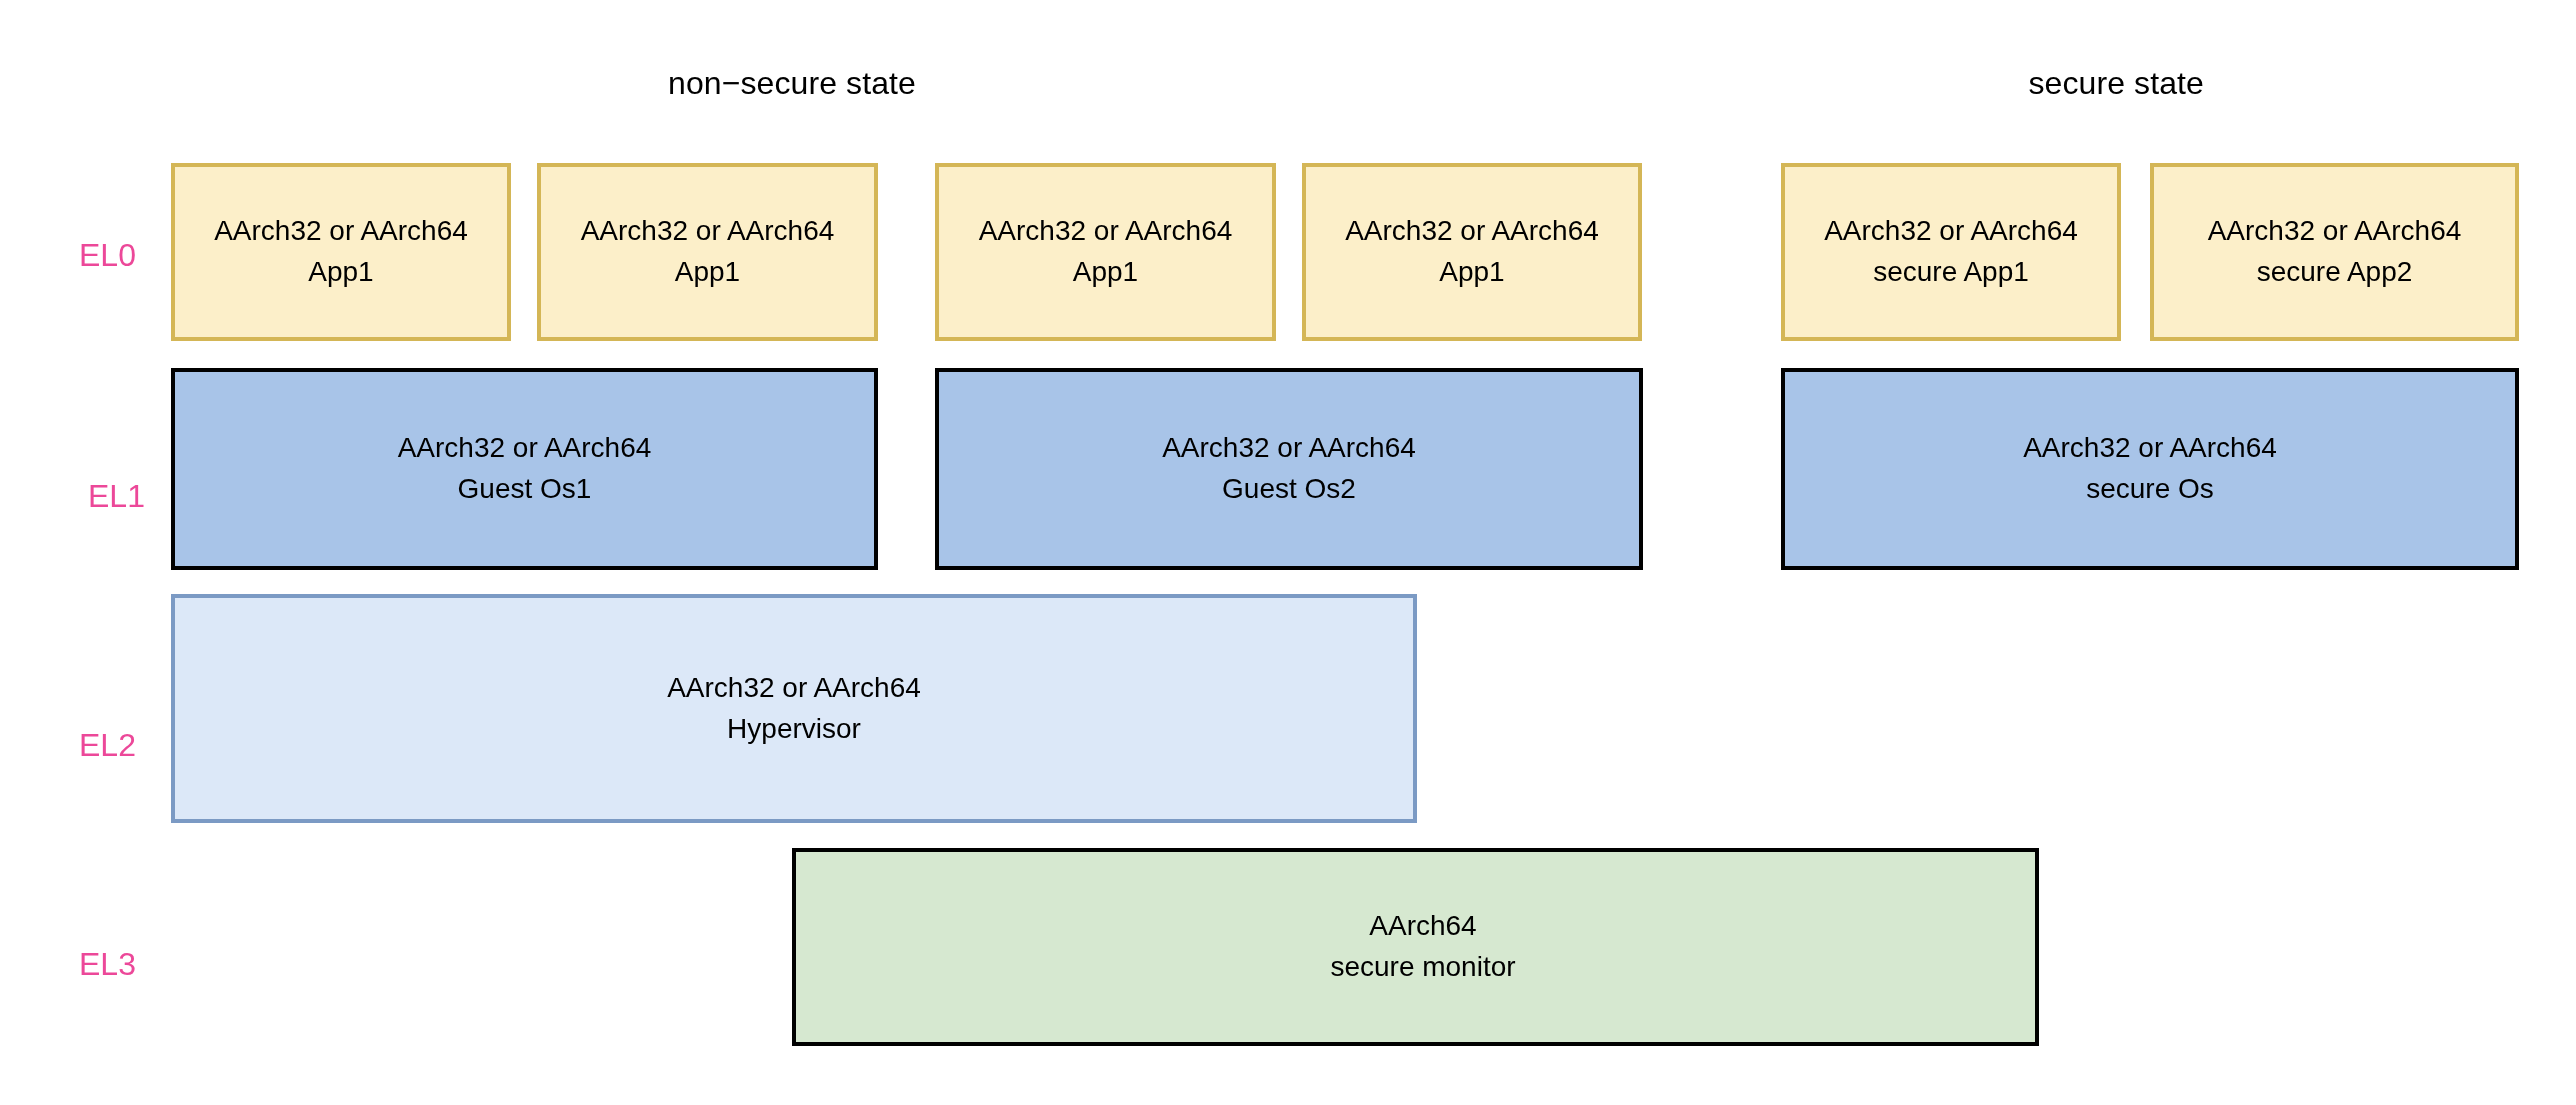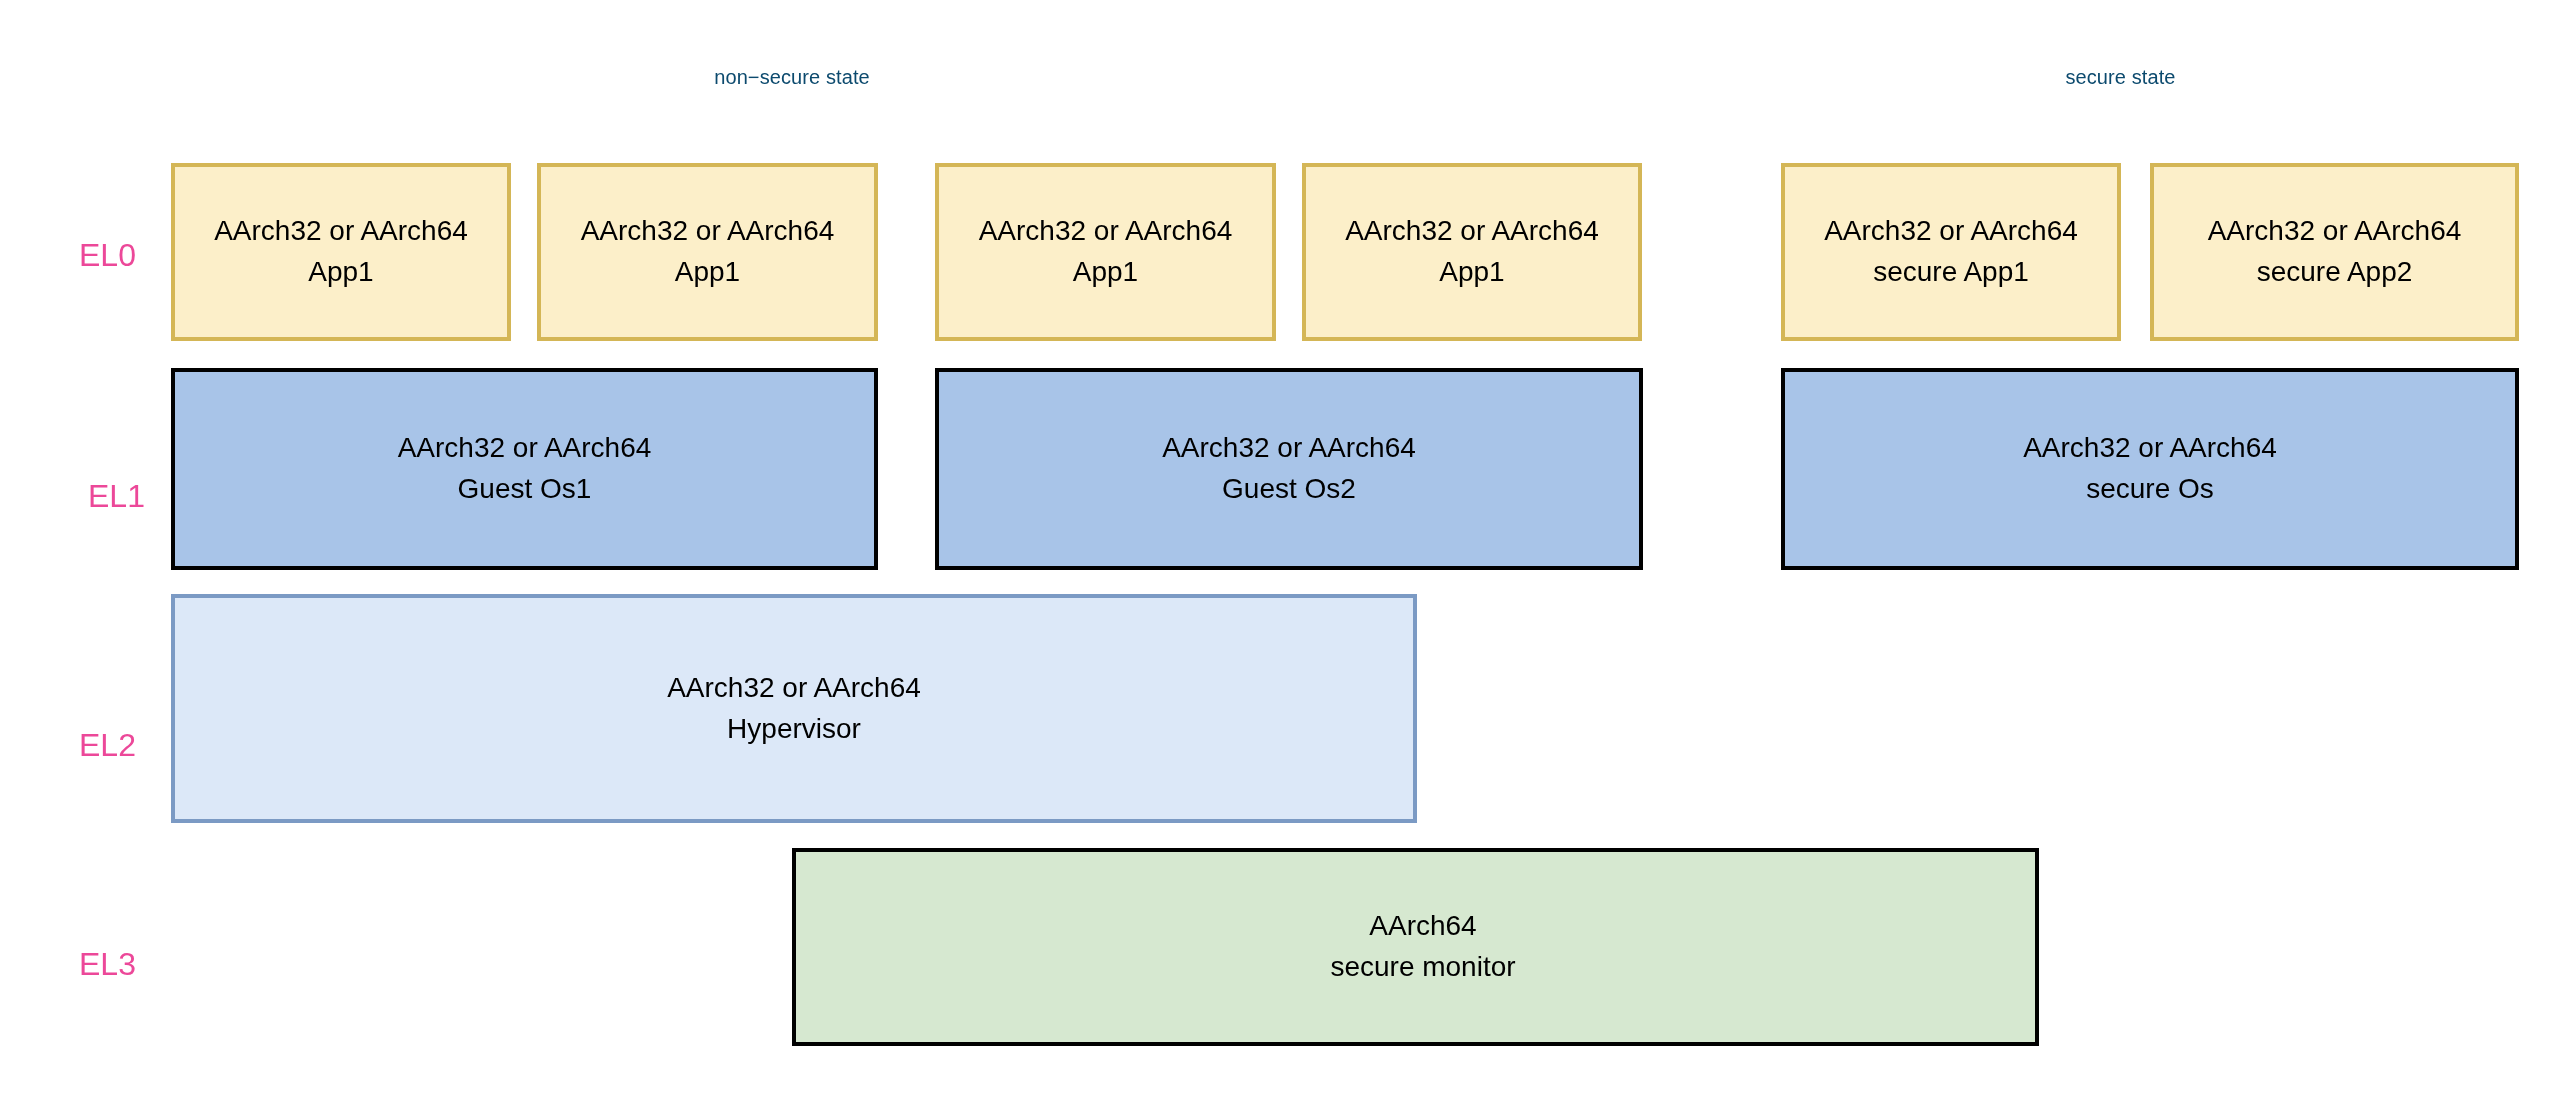"non−secure state" .state-title { color: #0c4a6e -> #000000; font-size: 20px -> 32px }
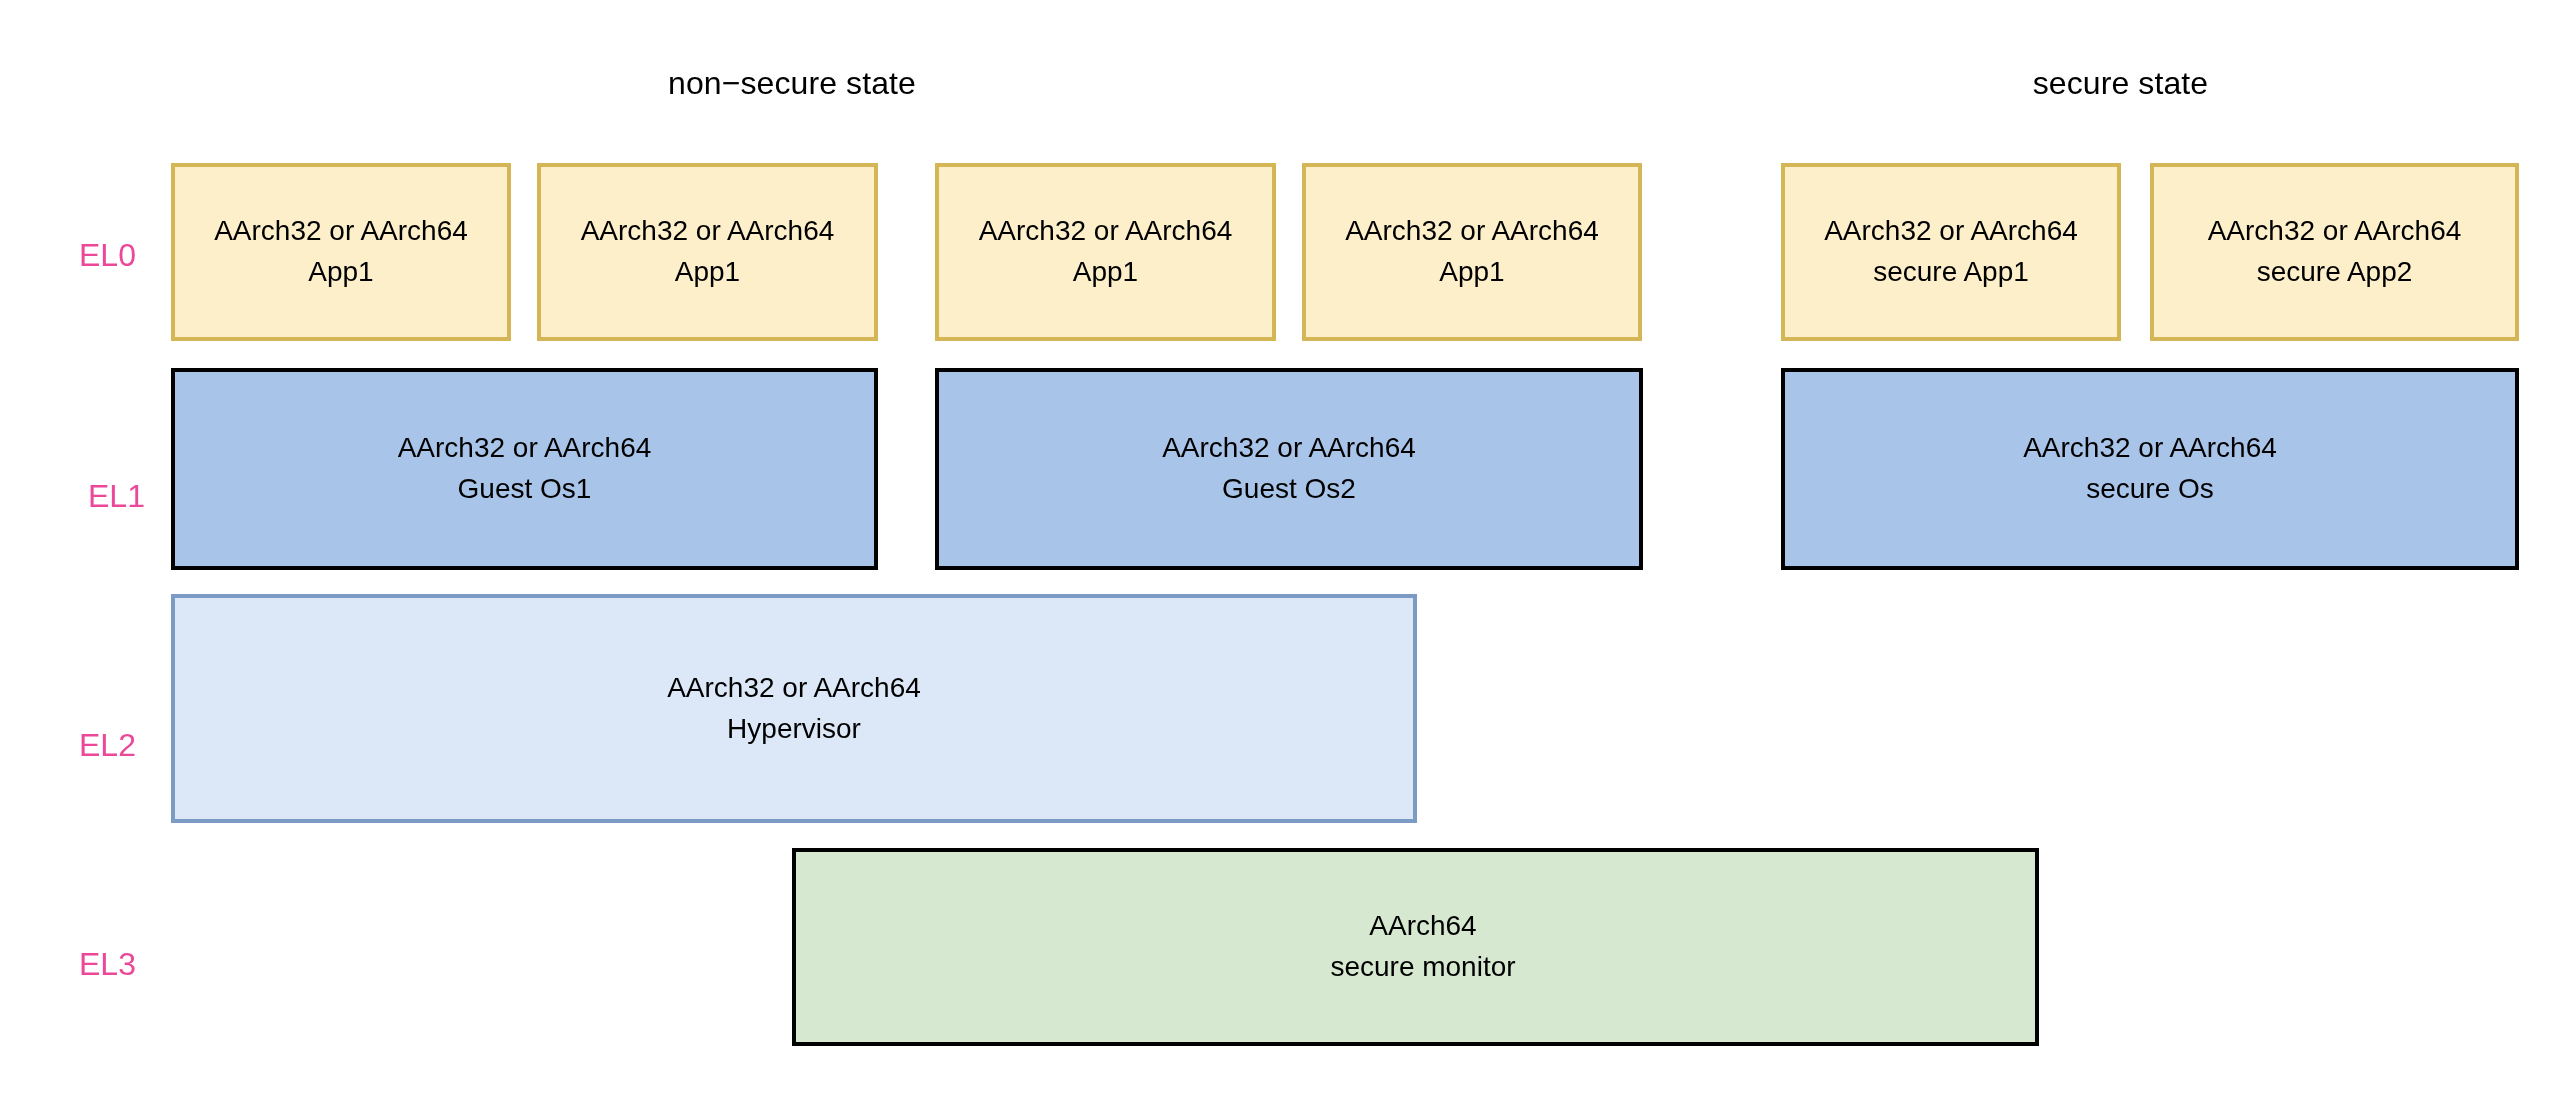"secure state" #state-secure { left: 1951px -> 1865px; text-align: none -> right }
